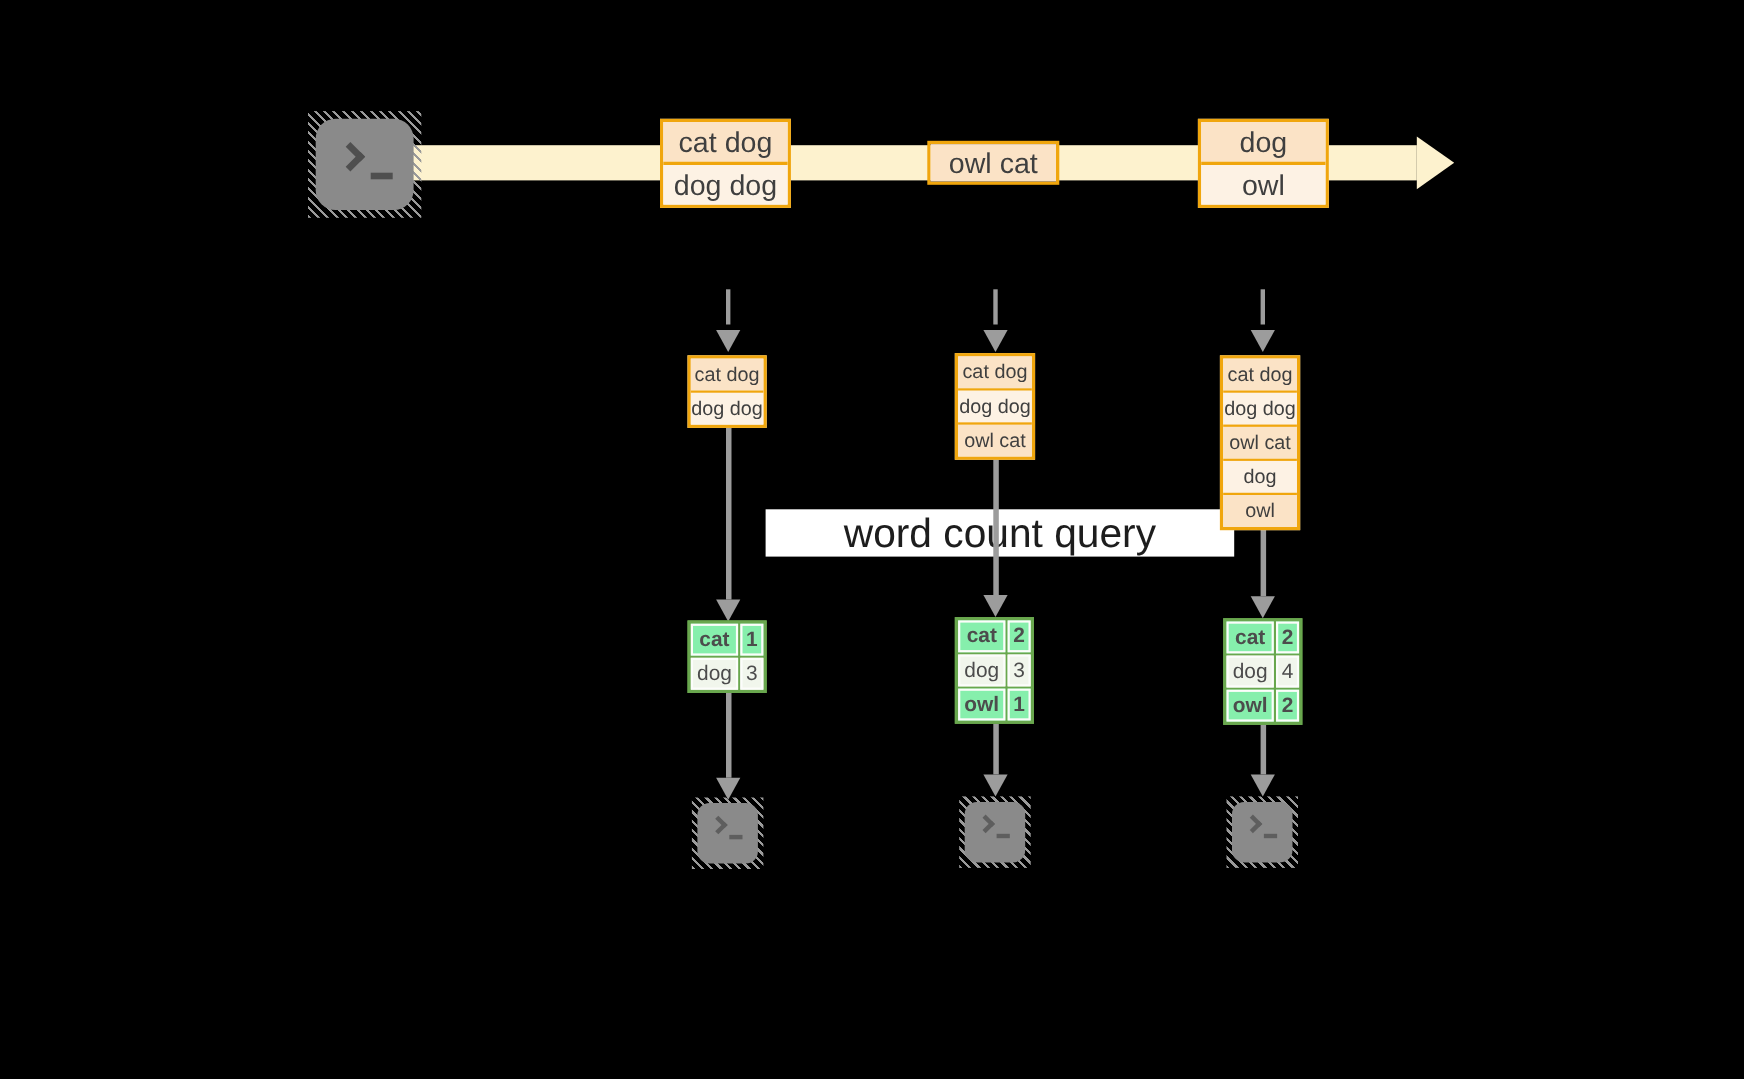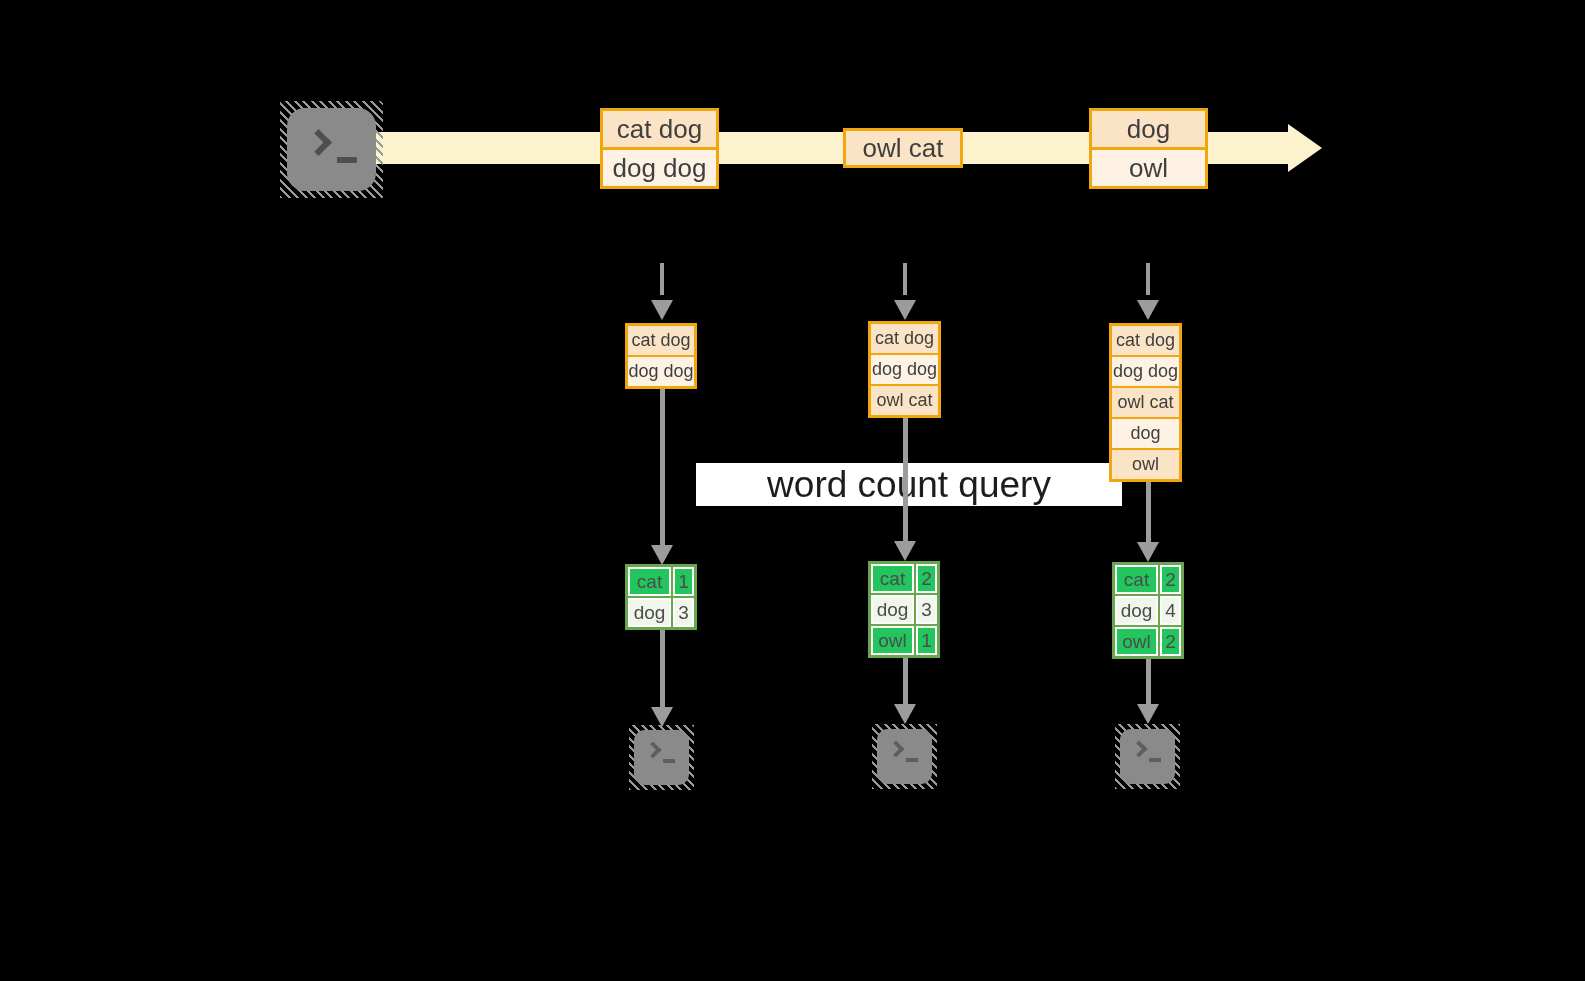"cat" .tg { background: #22c55e -> #86efac; font-weight: none -> bold }
